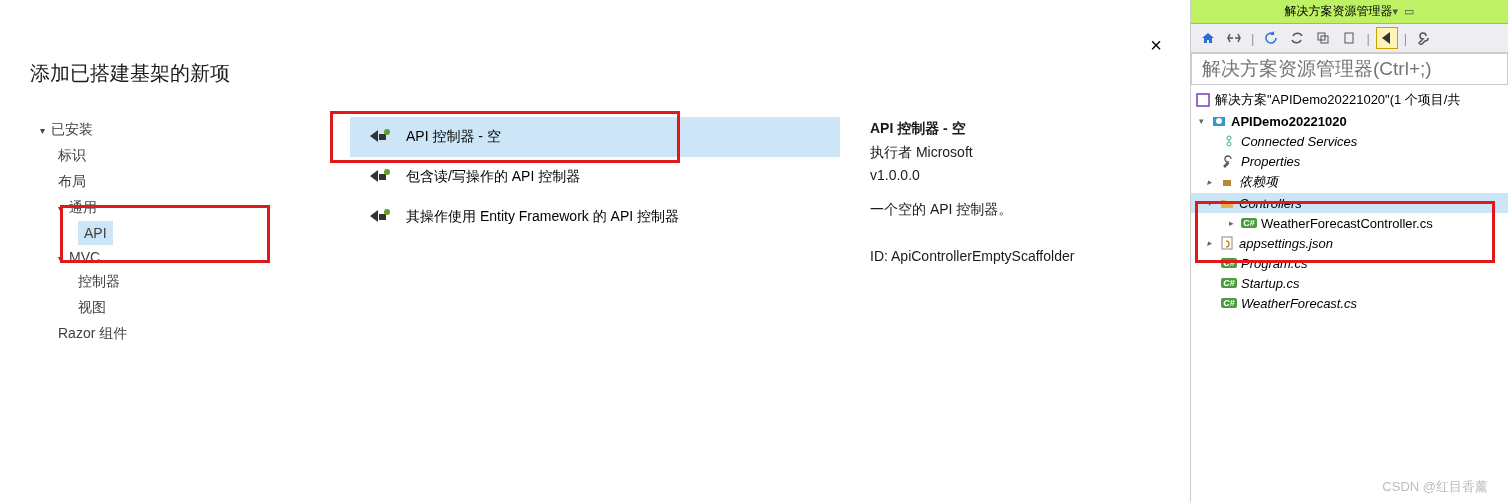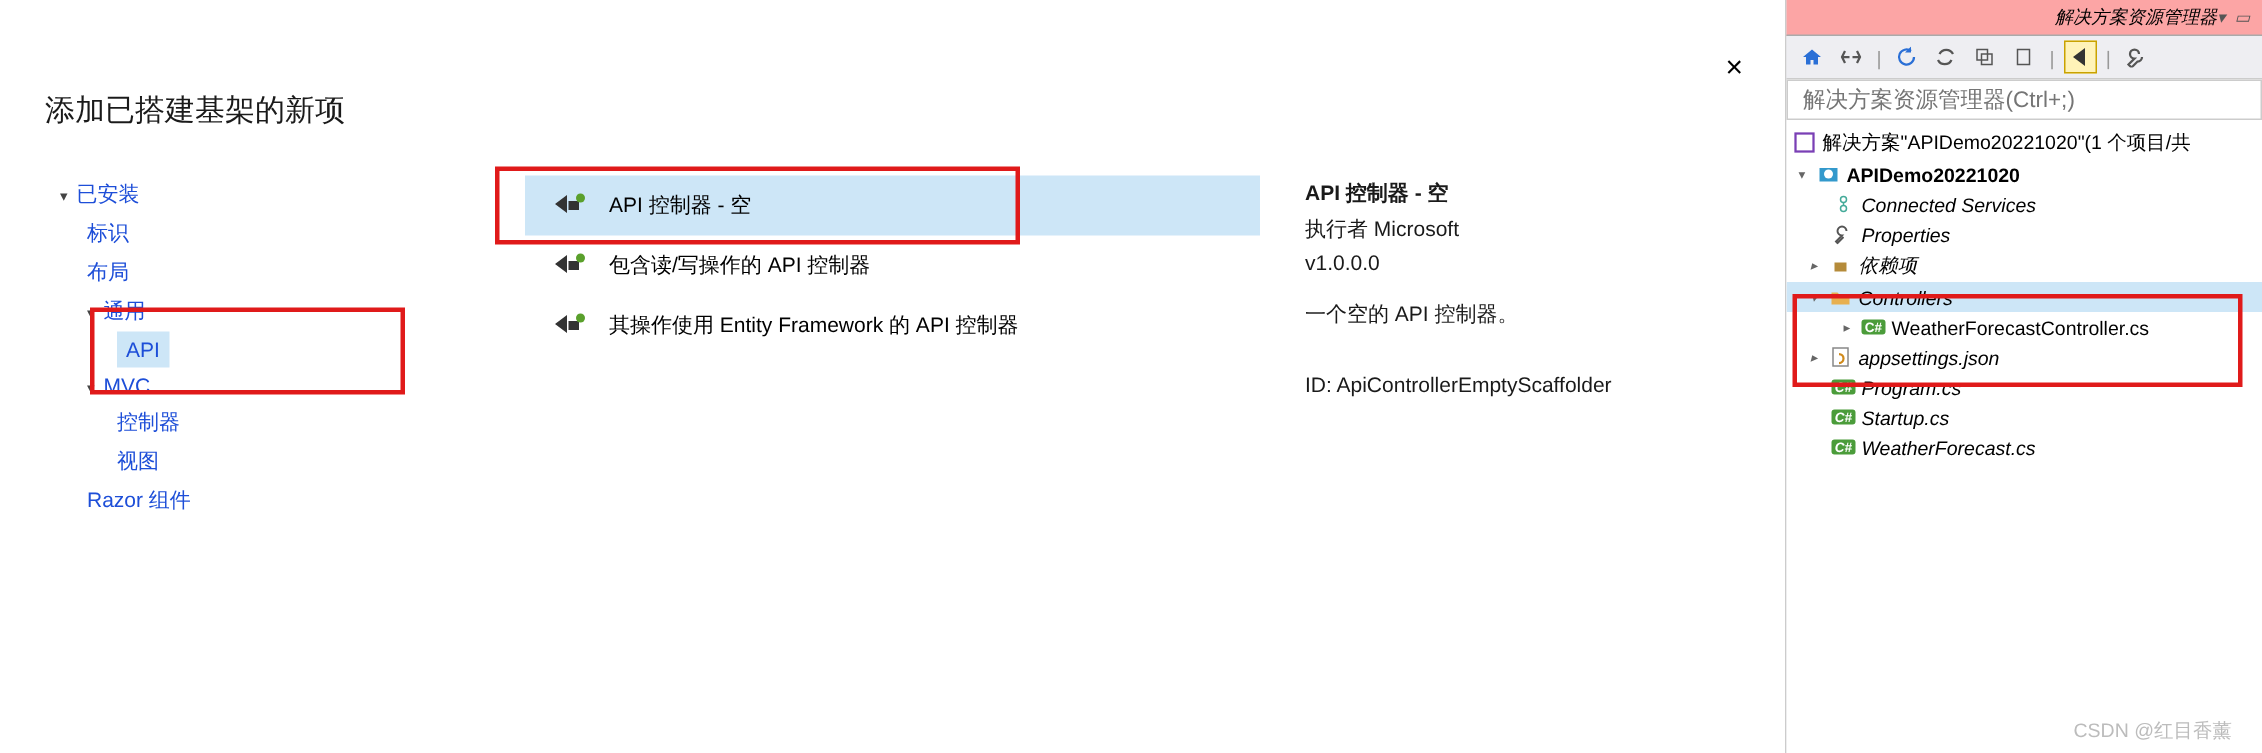"解决方案资源管理器" .se-header { background: #fca5a5 -> #bef264; font-style: italic -> none; justify-content: flex-end -> center }
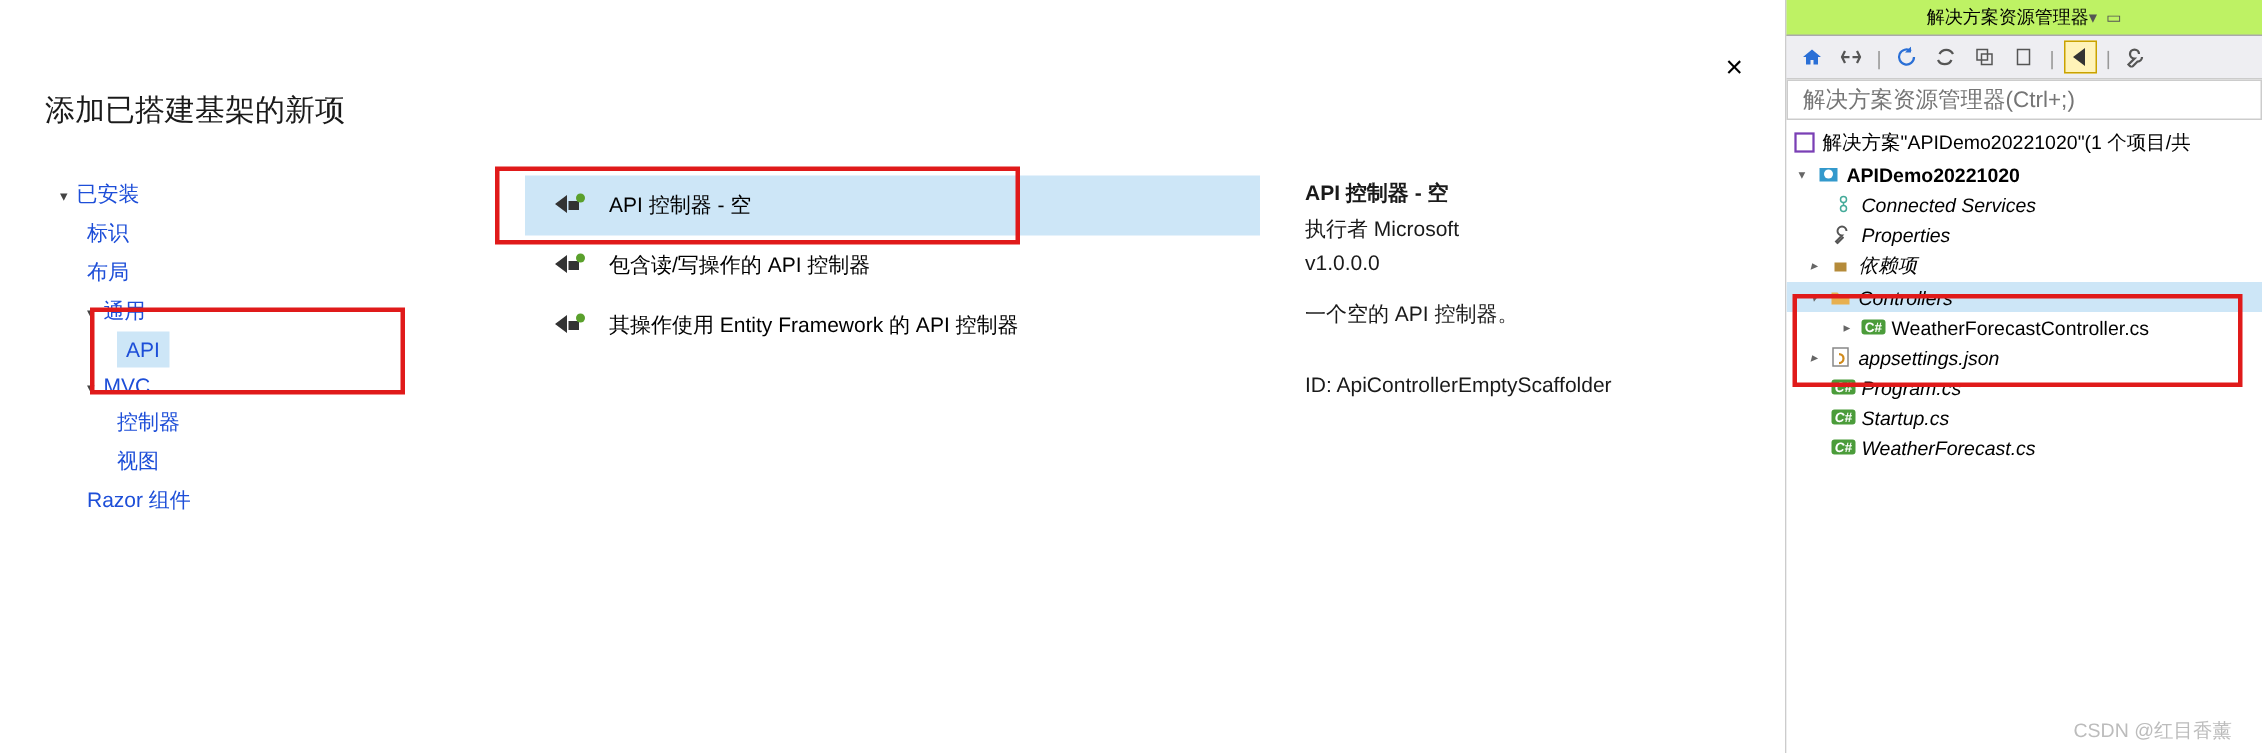"解决方案资源管理器(Ctrl+;)" .se-search input { font-size: 15px -> 19px }
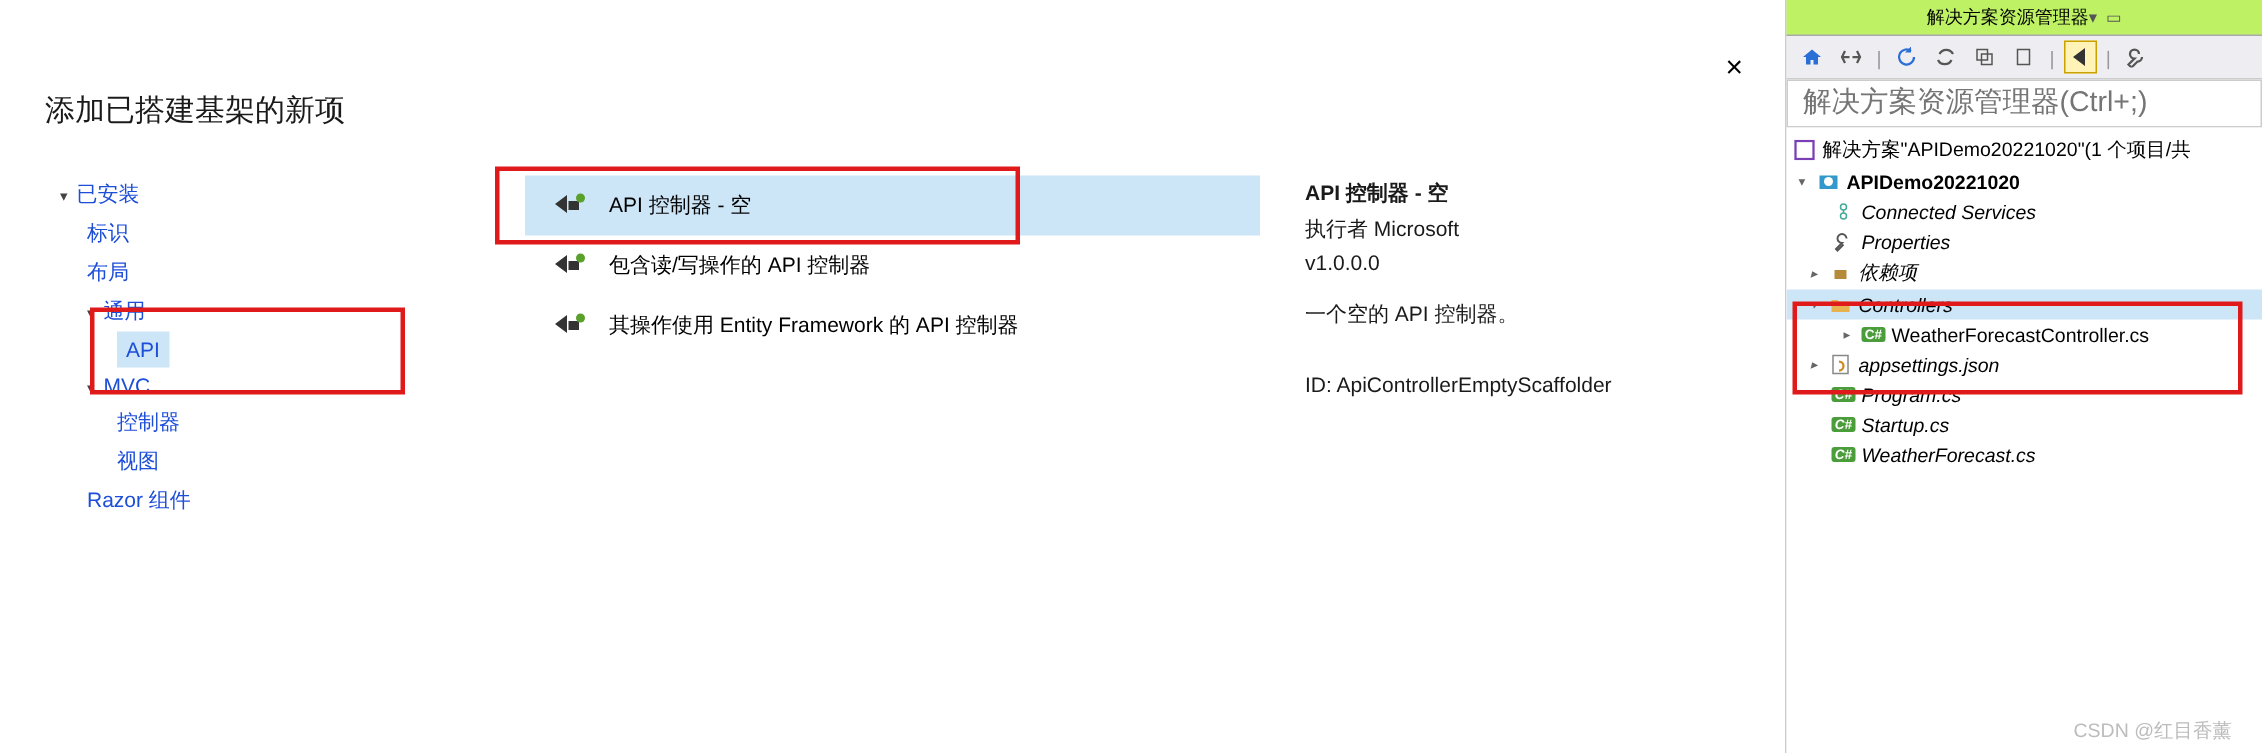"已安装" .tree-item { color: #1d4ed8 -> #404040 }
